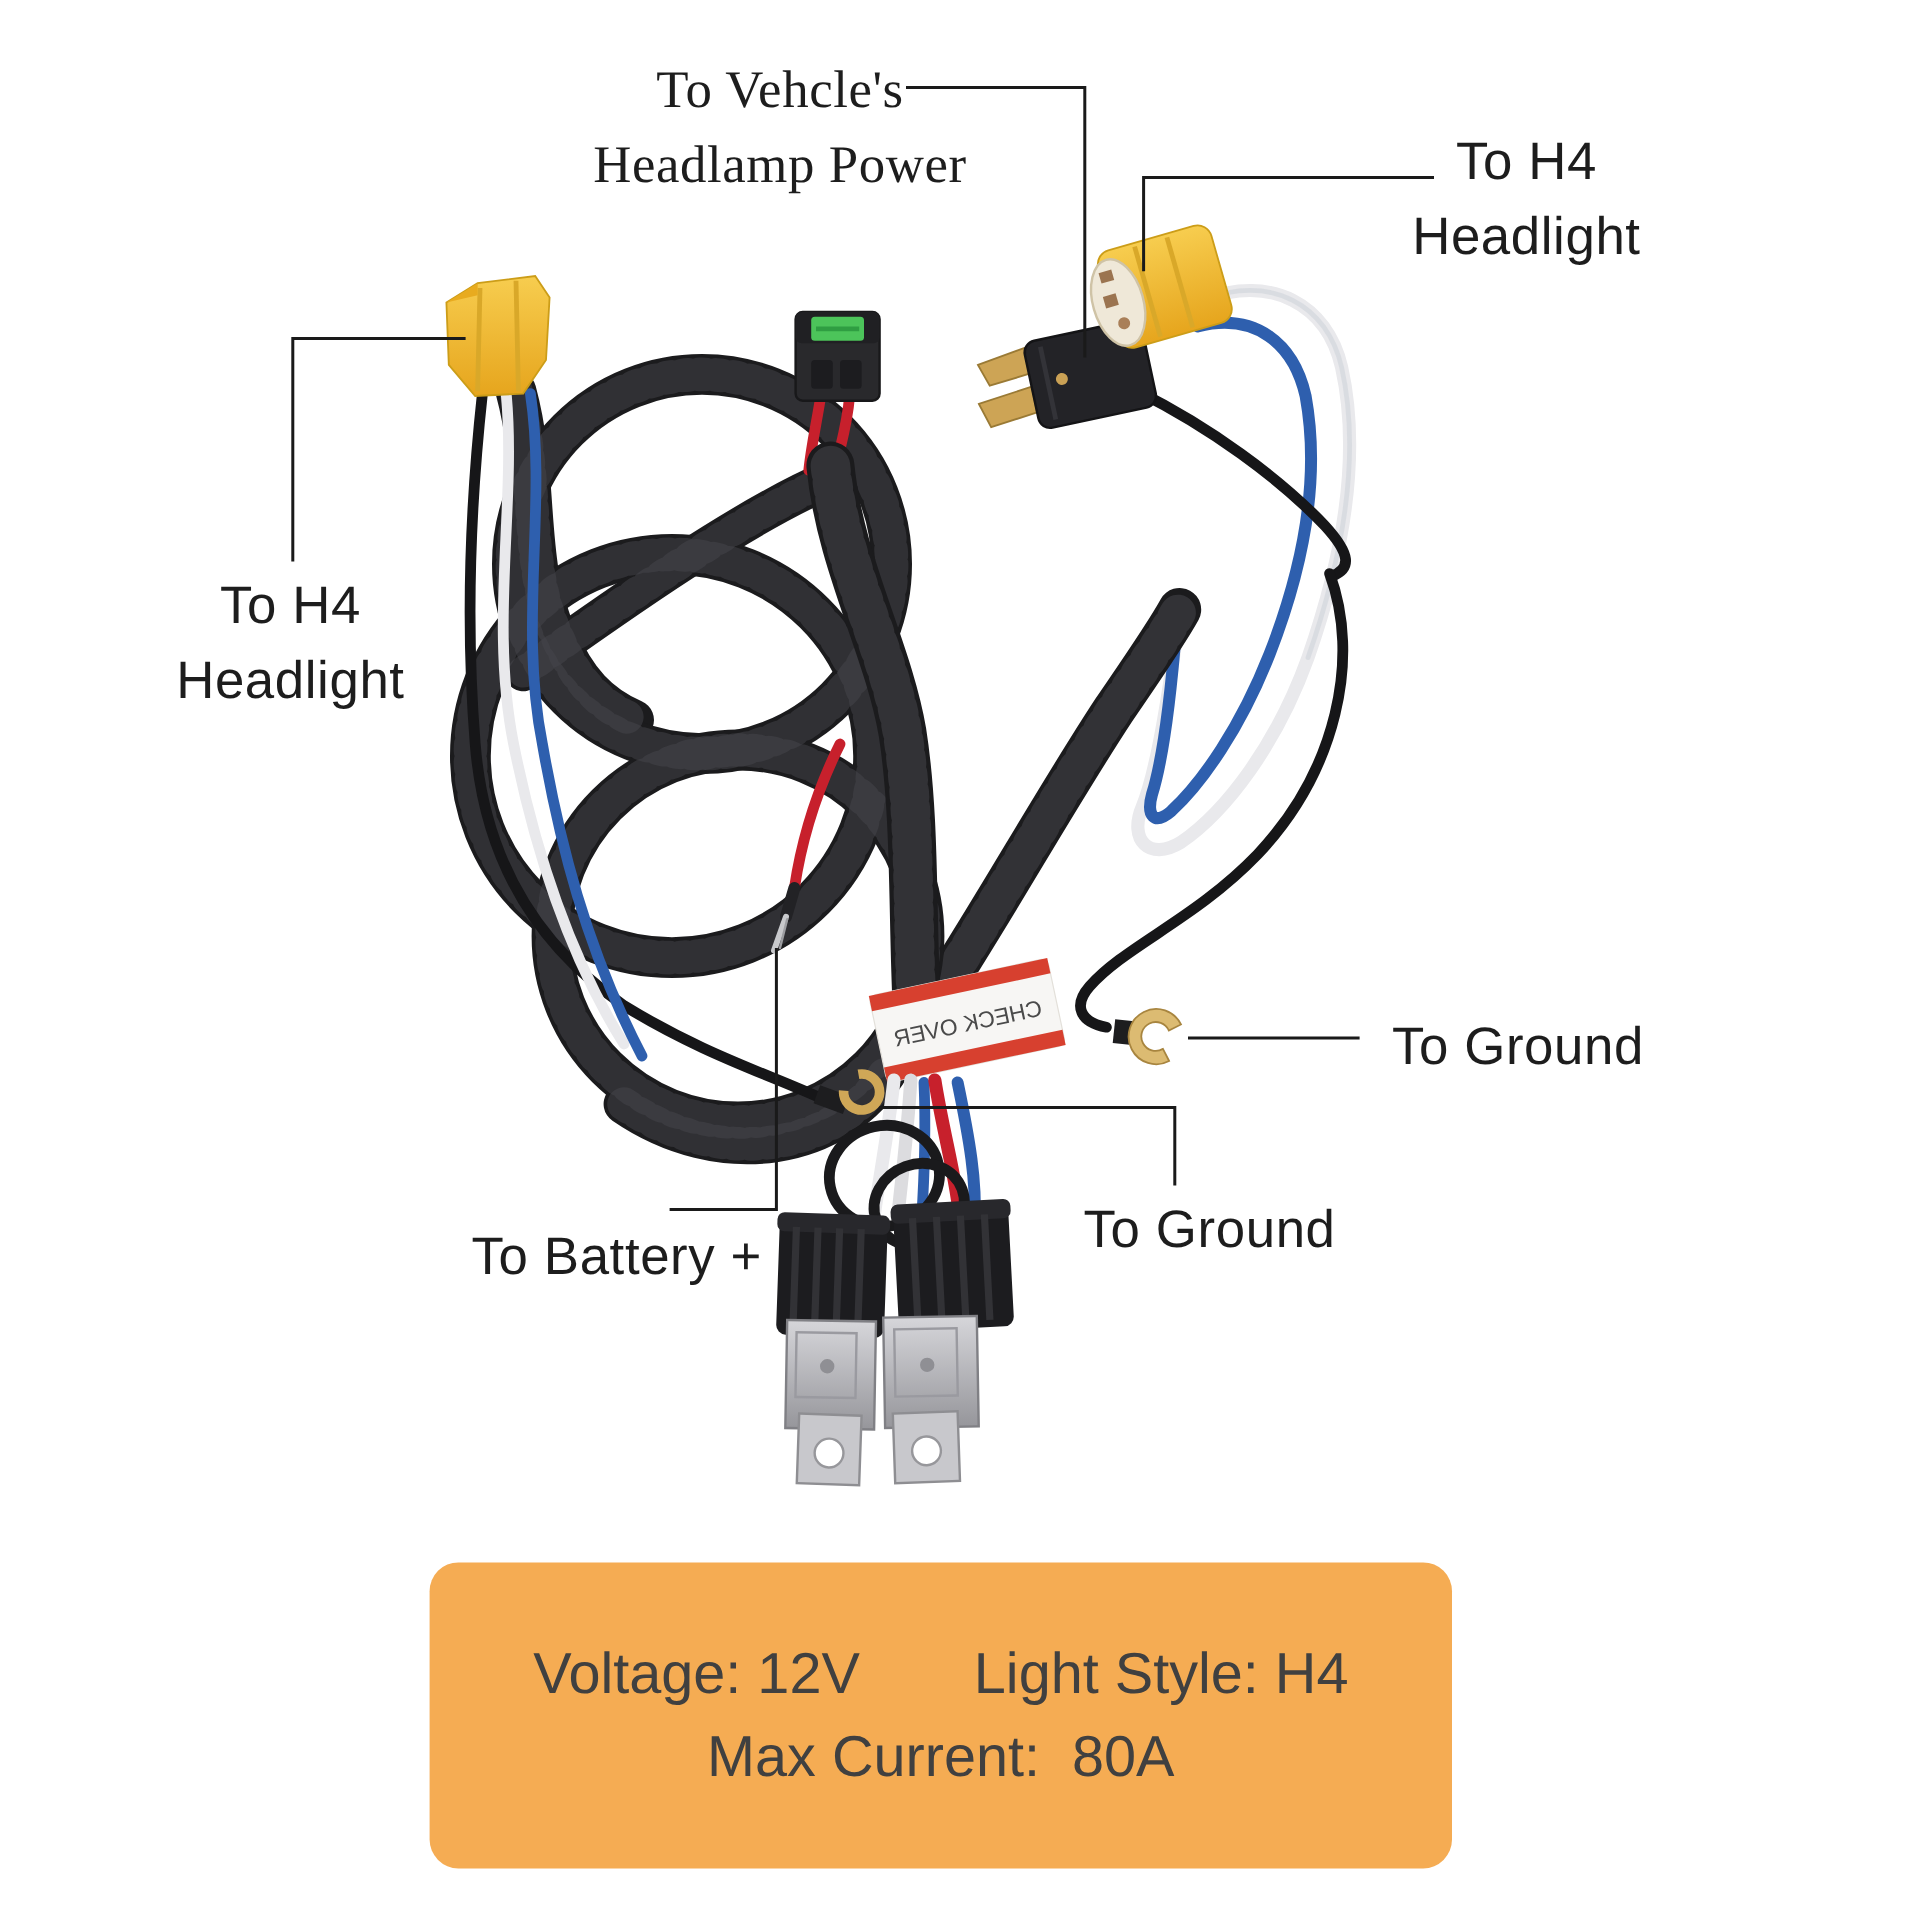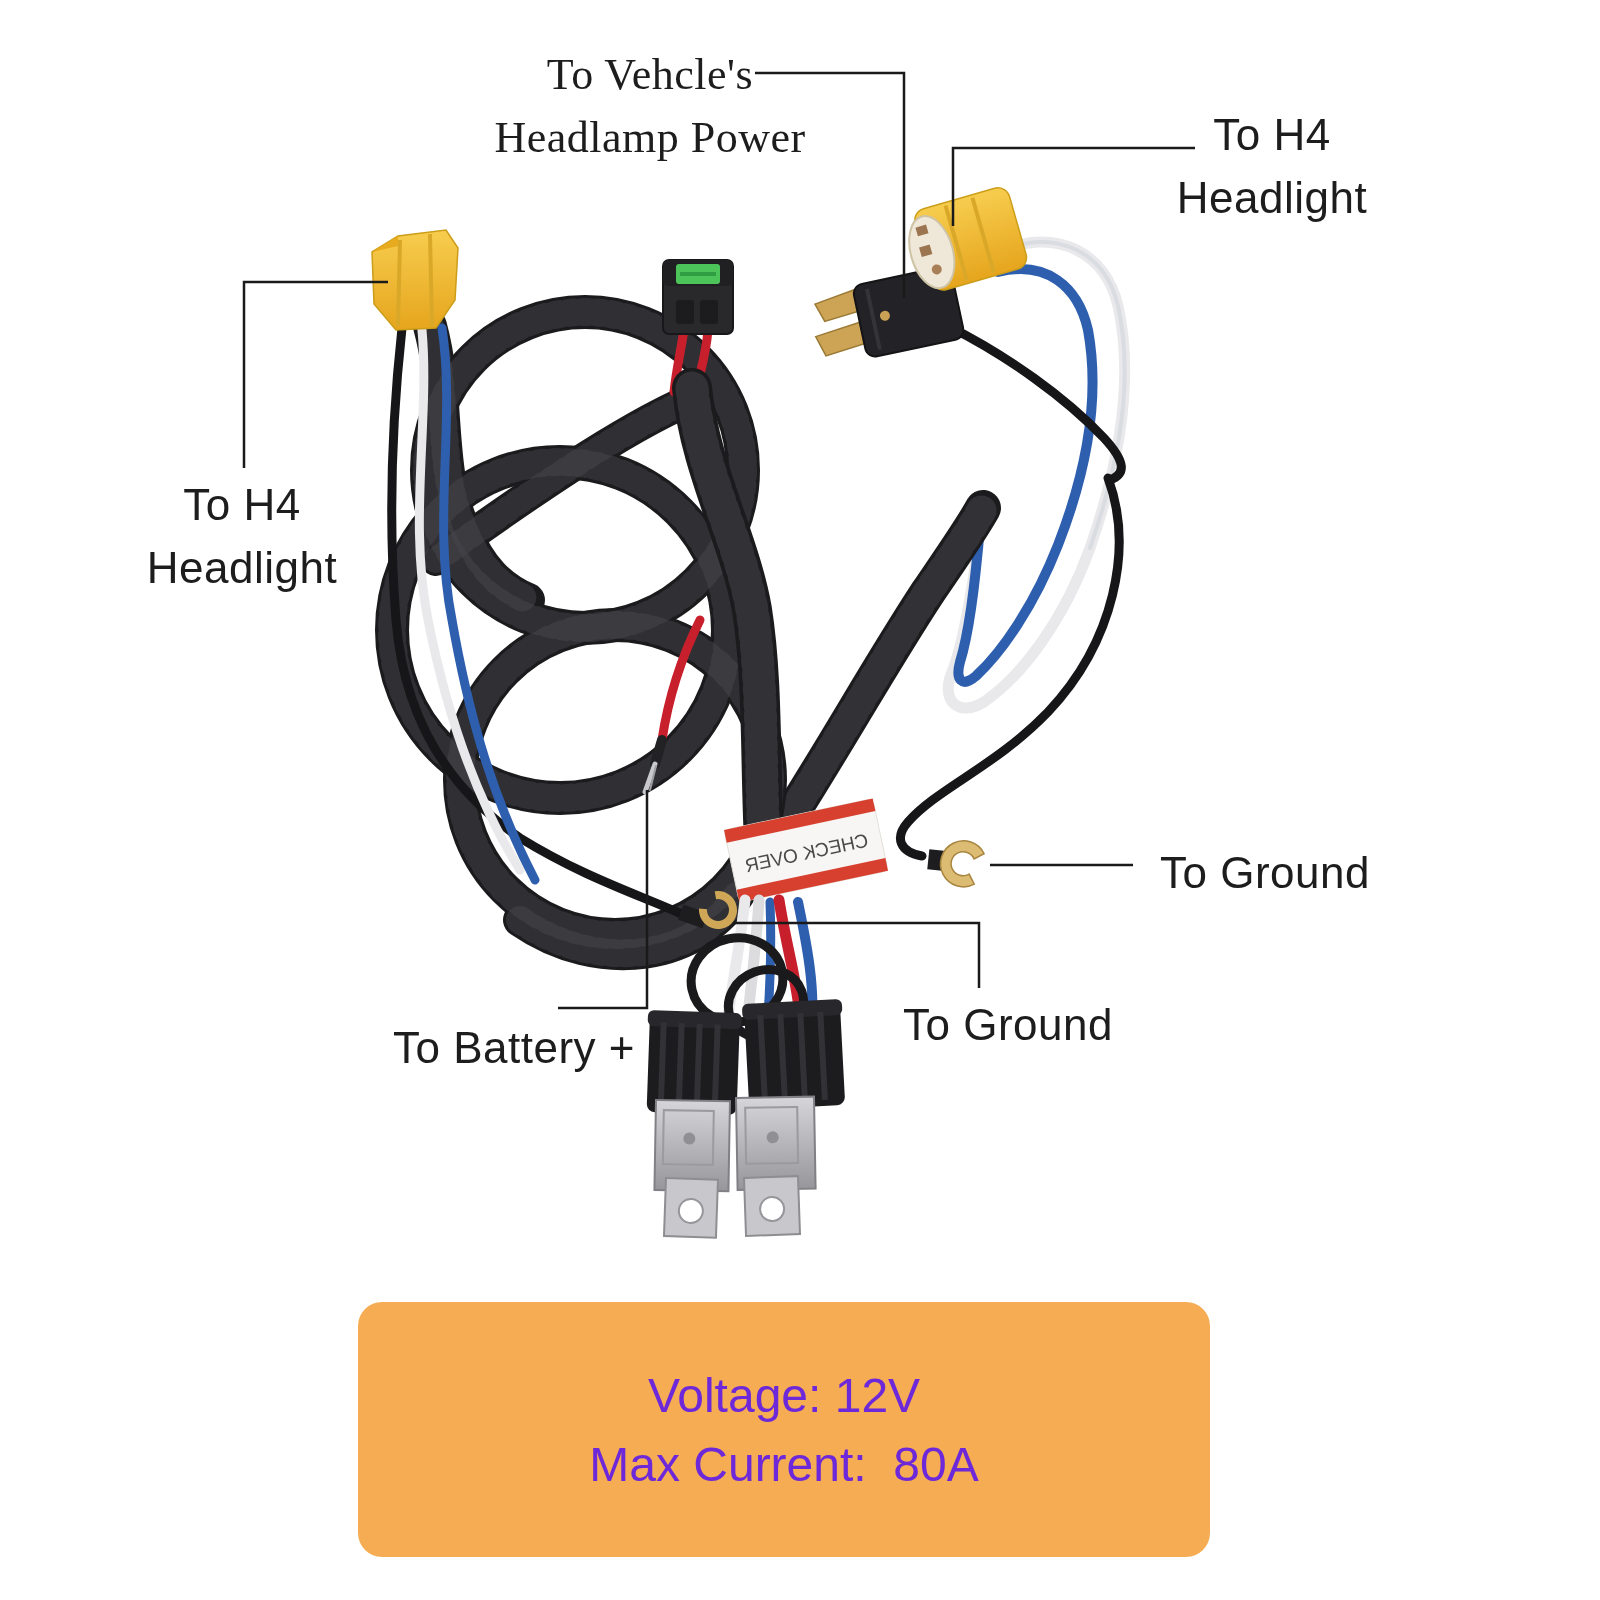"Voltage: 12V" .spec-box { color: #6d28d9 -> #404040 }
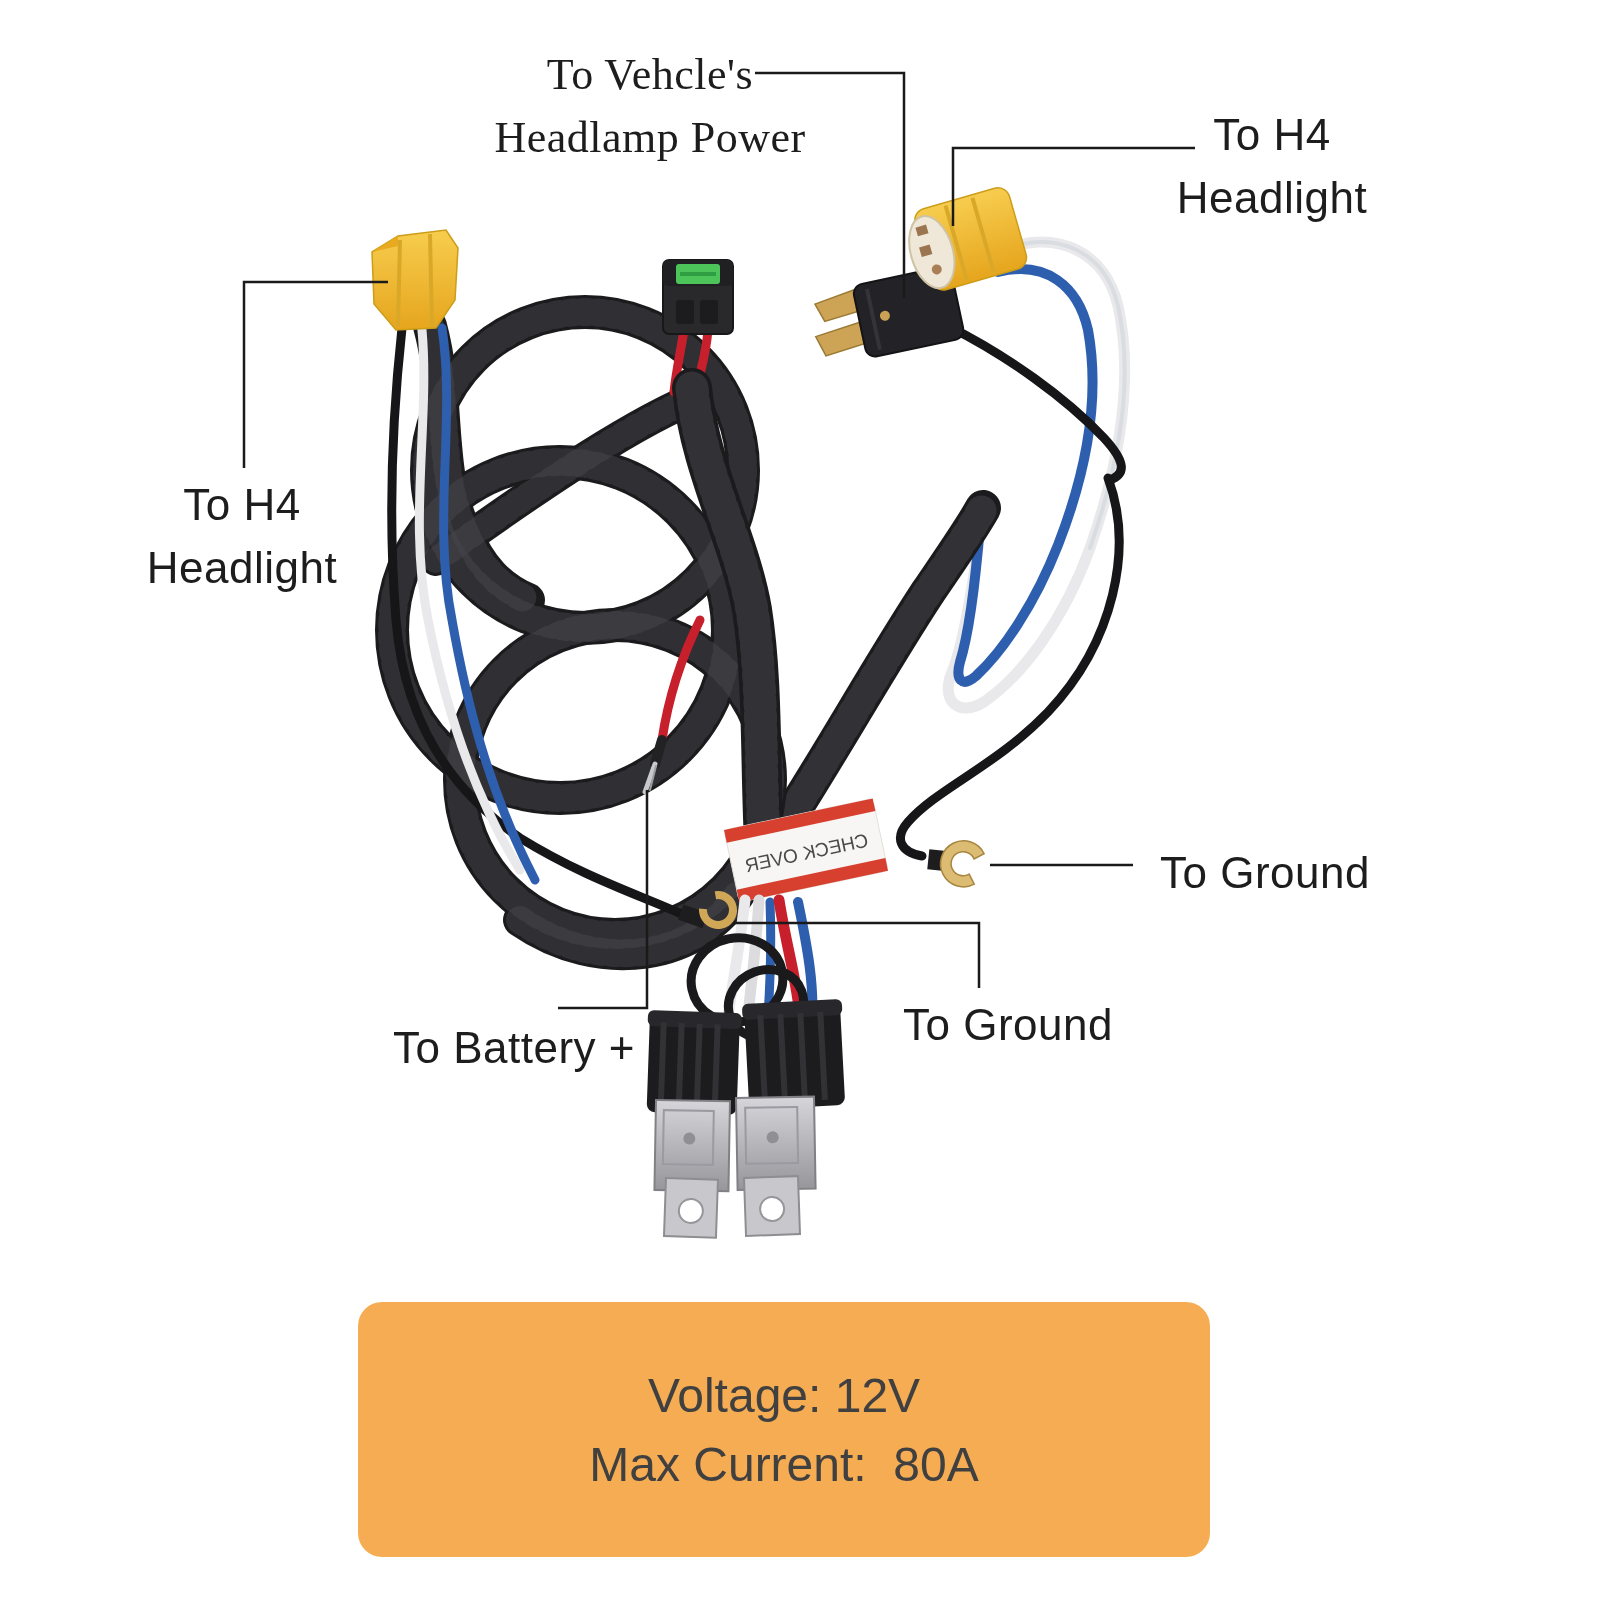"Light Style: H4" span { html: none -> <span>Light Style: H4</span> }
